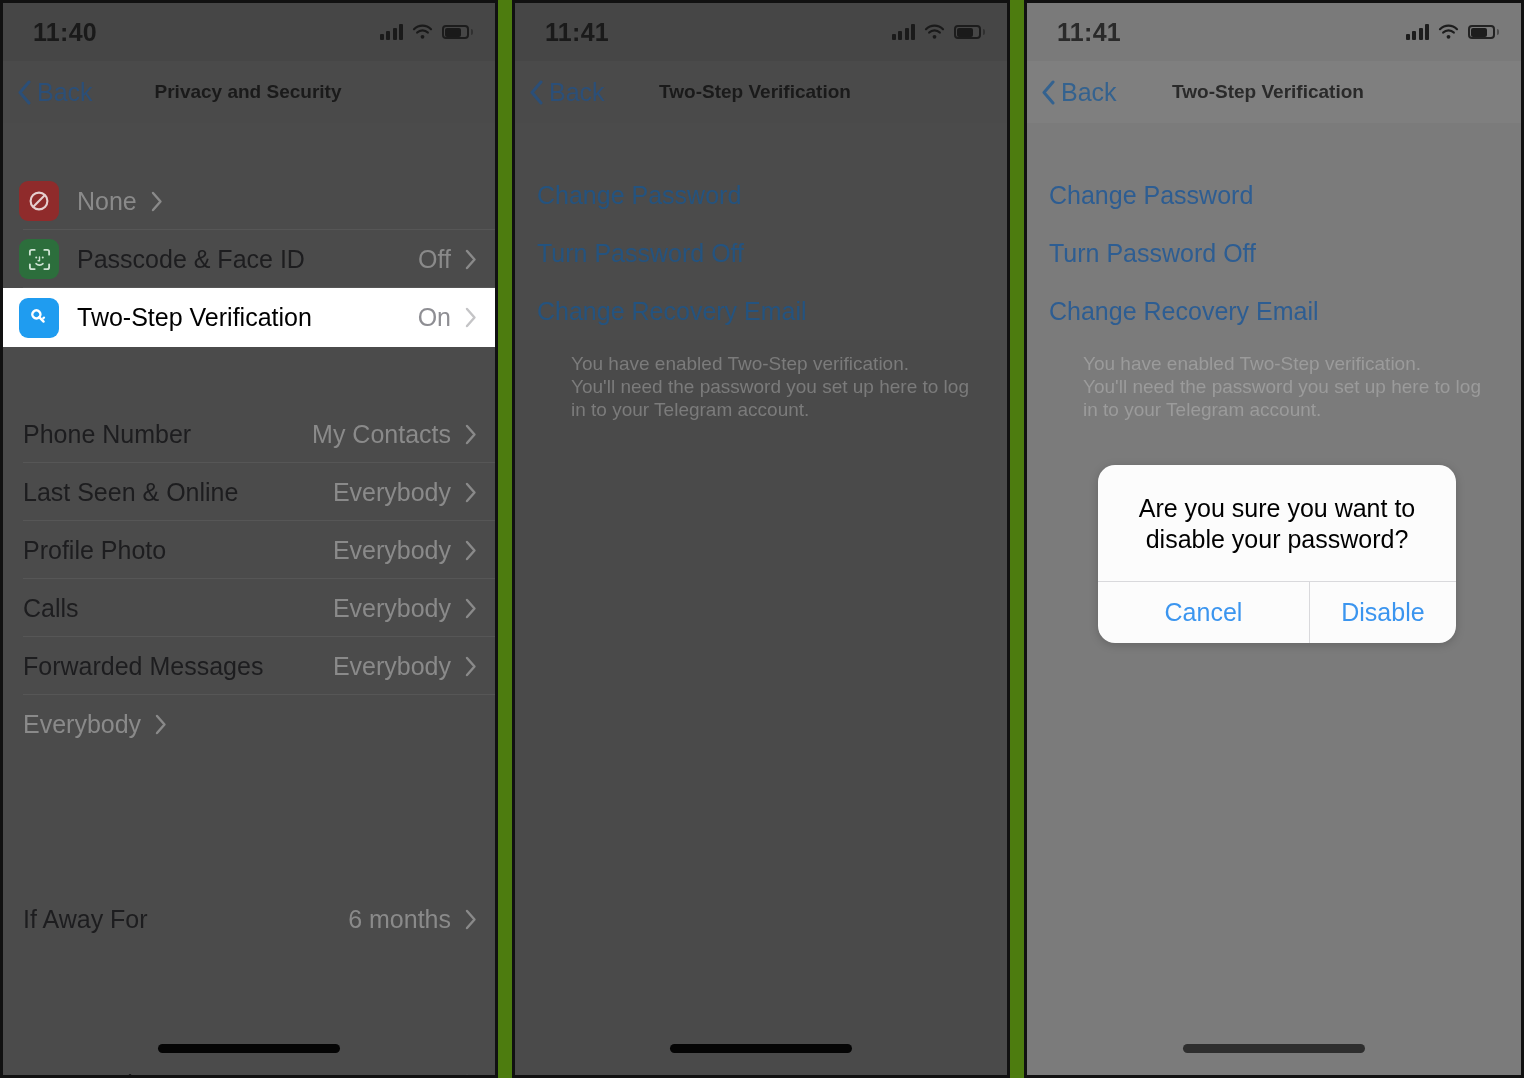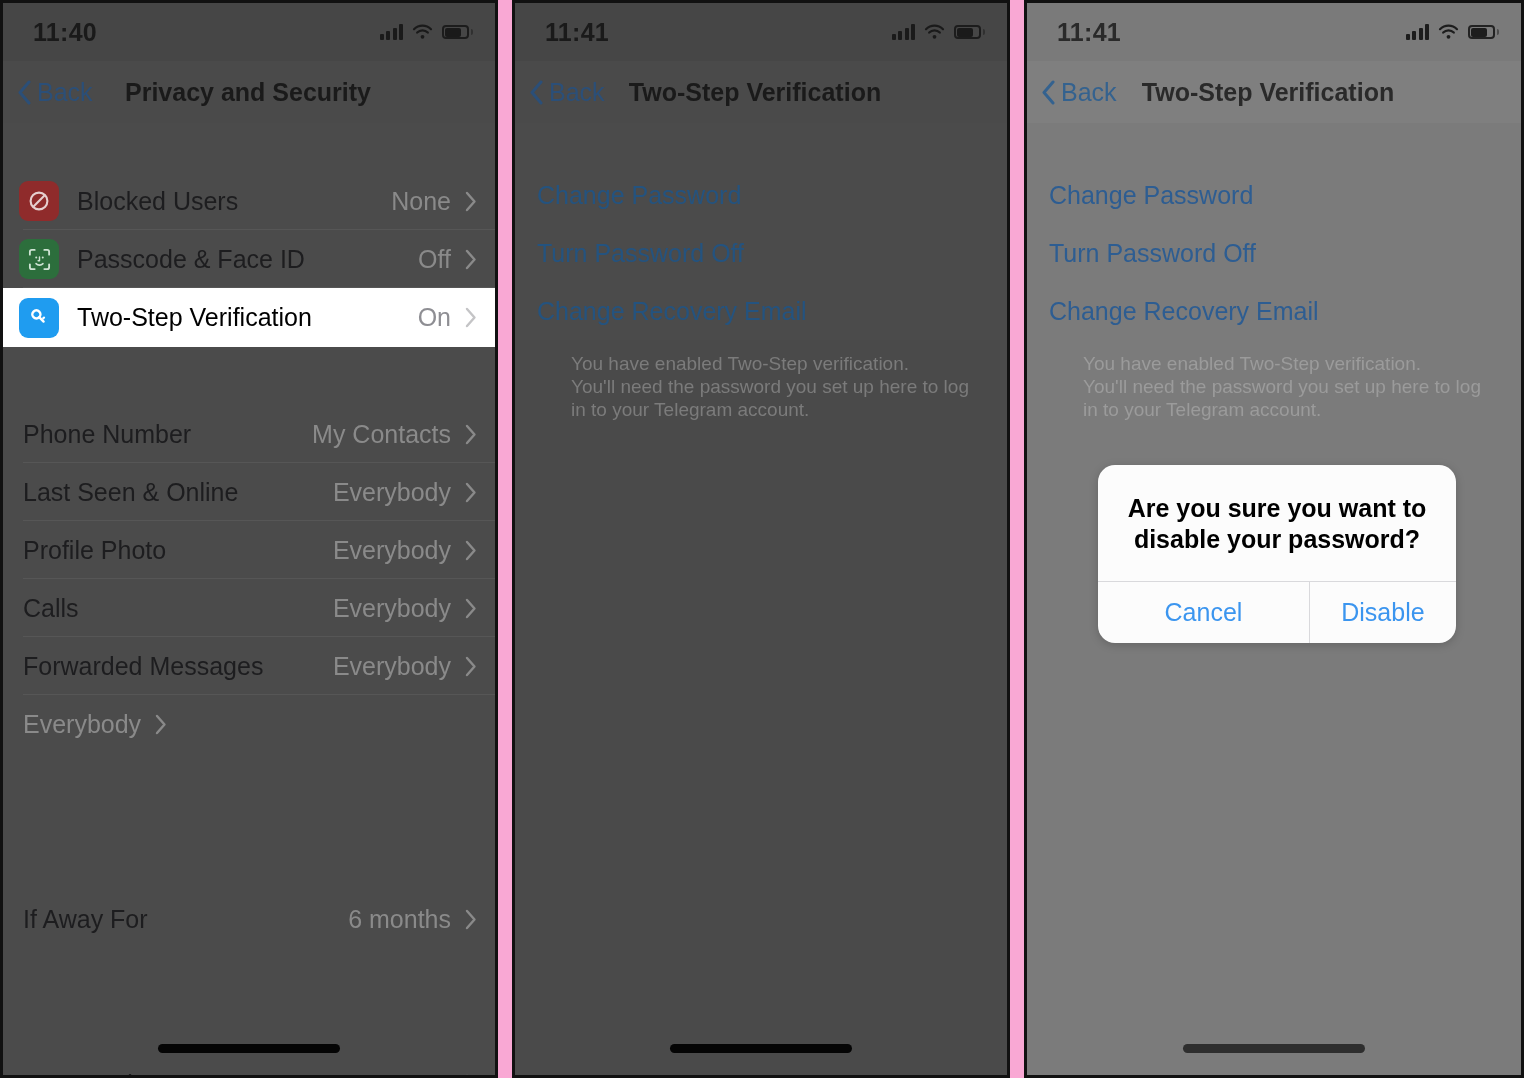"11:40" .stage { background: #f9a8d4 -> #4d7c0f }
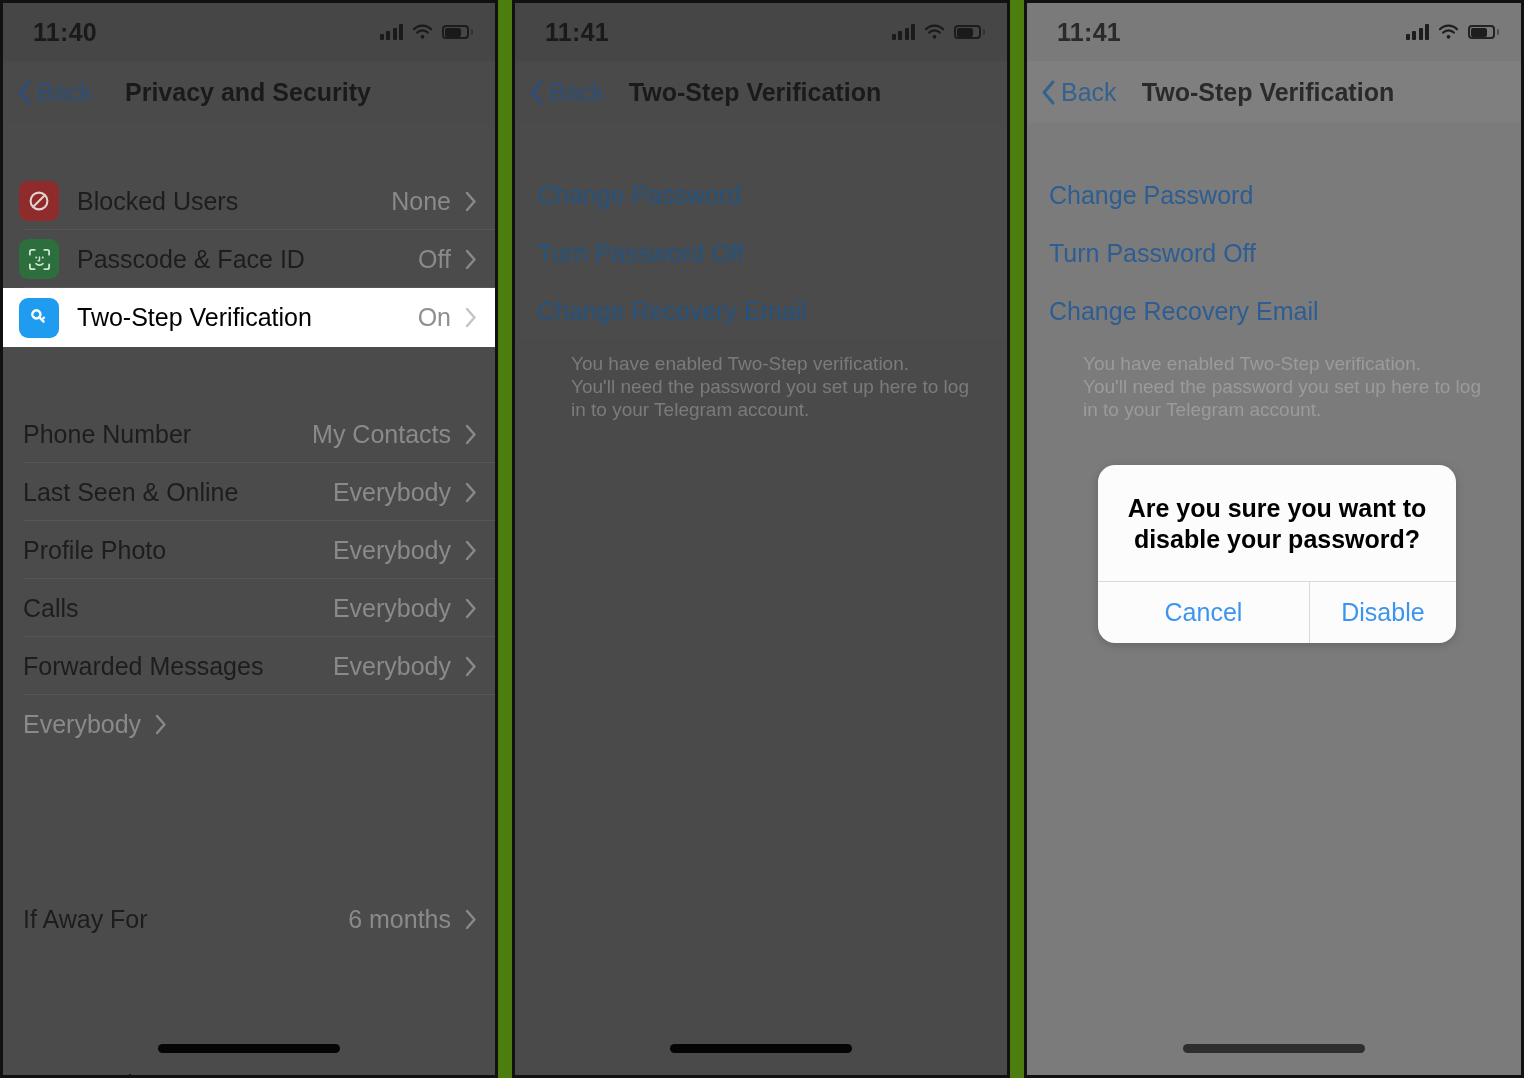"Privacy and Security" .nav-title { font-size: 25px -> 19px }
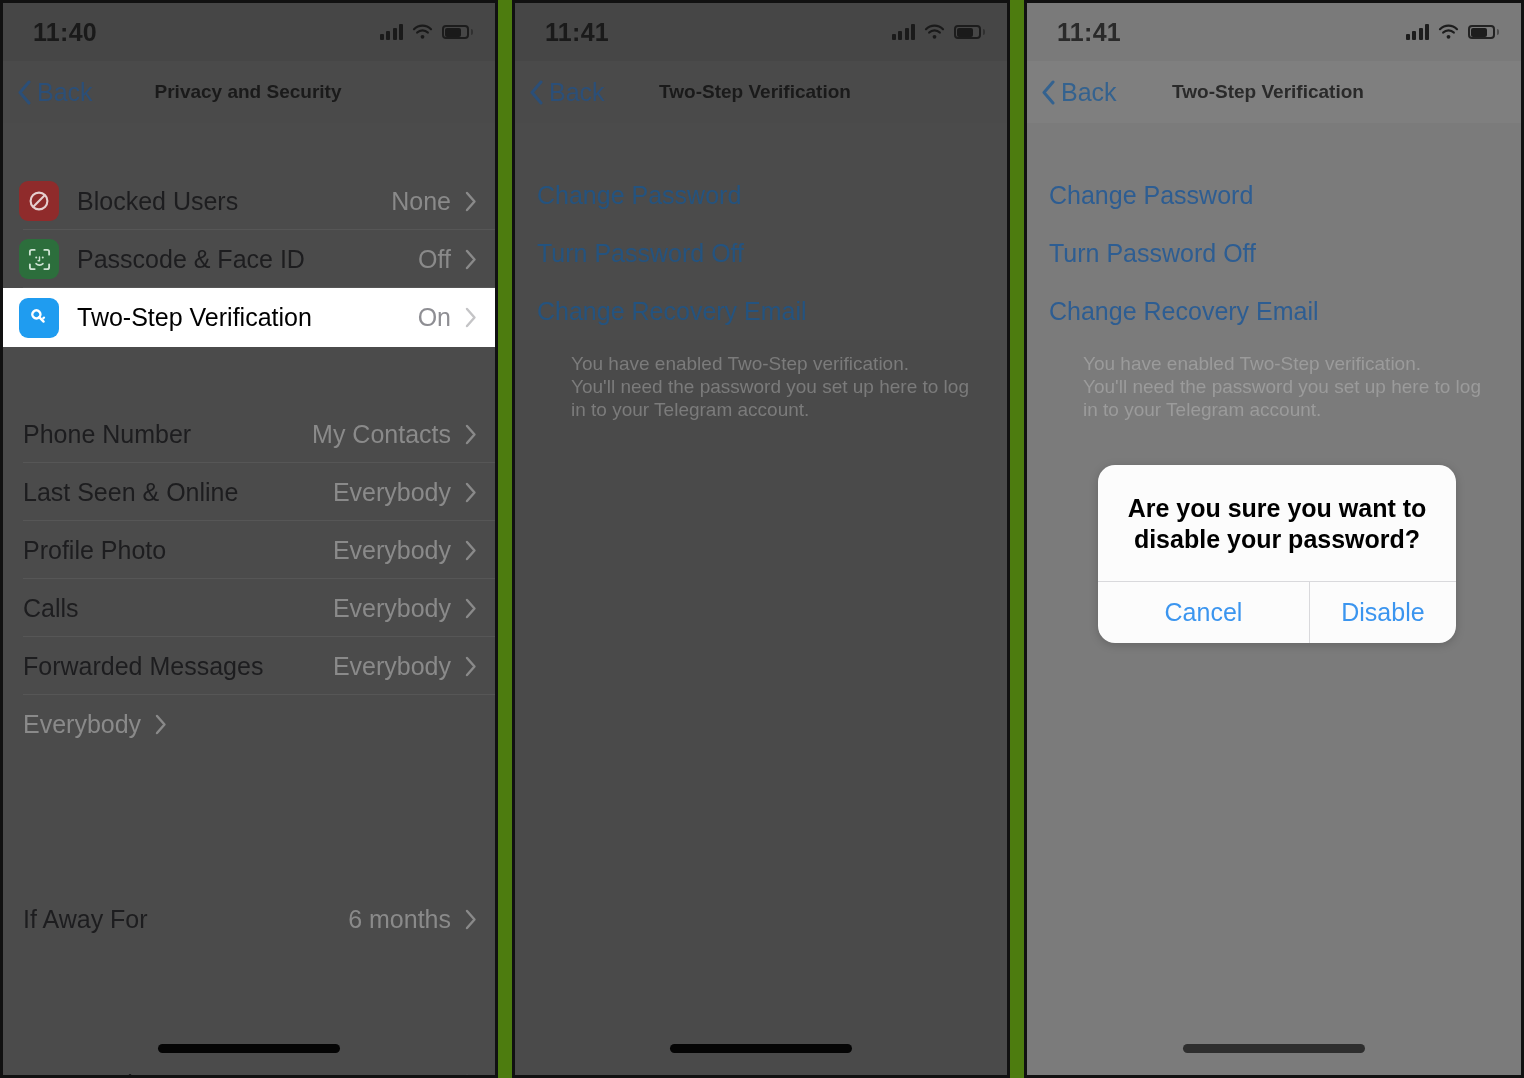"Blocked Users" span.lbl { html: <span>Blocked Users</span> -> none }
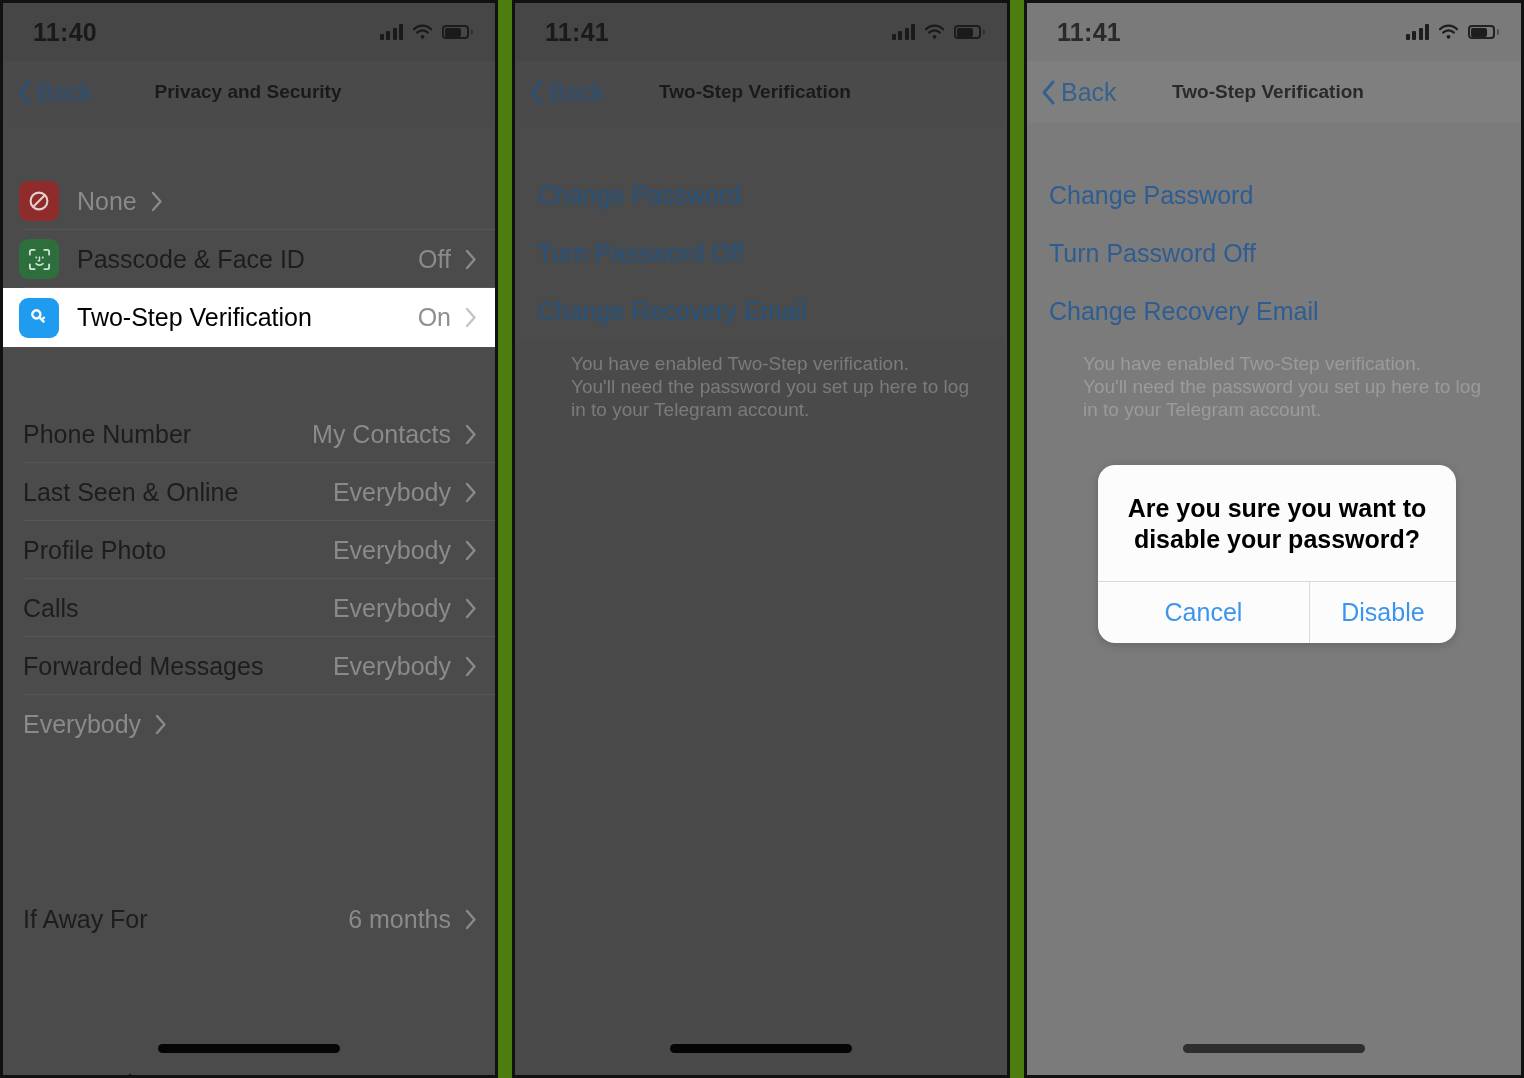"Are you sure you want" .alert-title { font-weight: 700 -> 400 }
